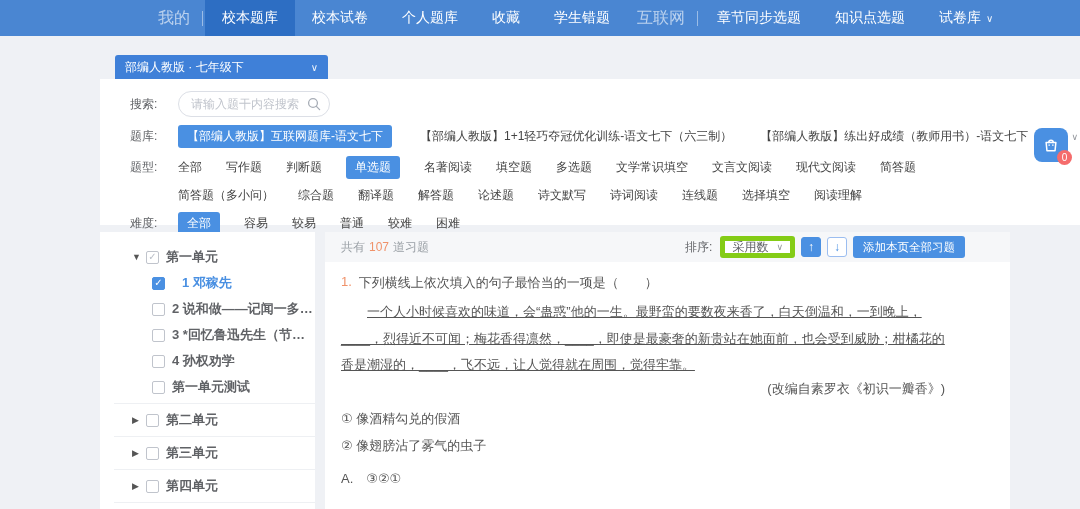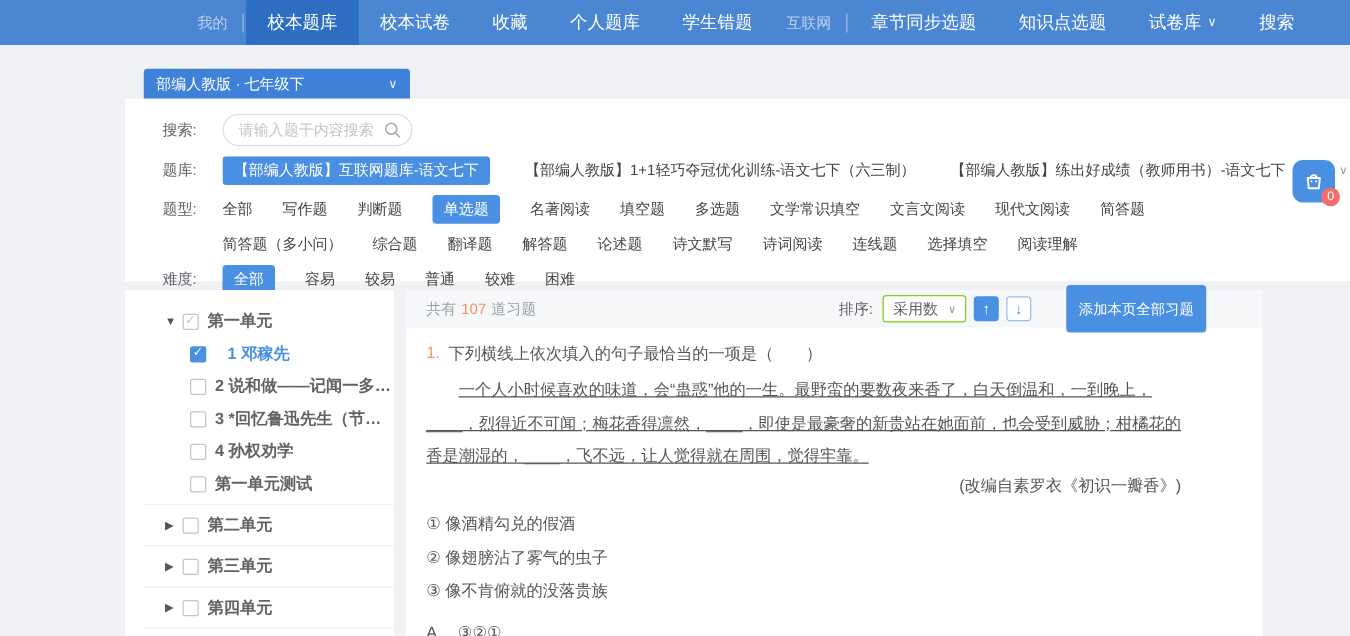"我的" .nav-item.muted { font-size: 12px -> 16px }
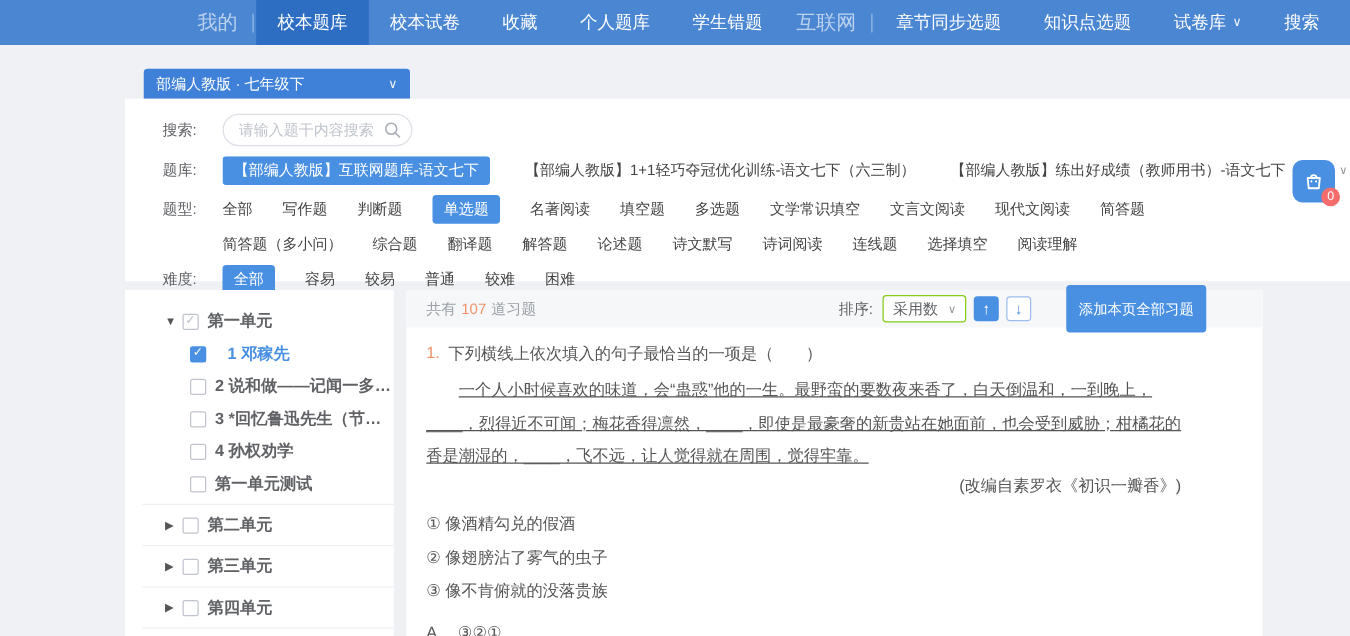"收藏" div.nav-item { order: before "个人题库" -> after "个人题库" }
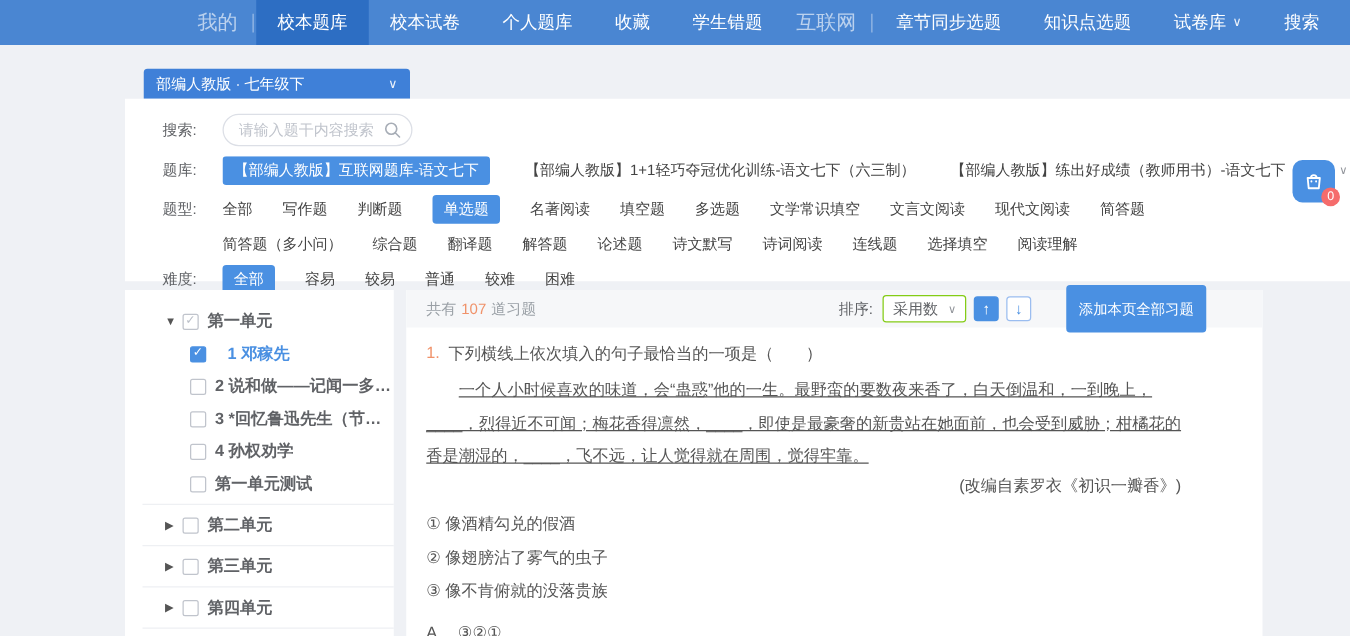"搜索" div.nav-item { html: <div>搜索</div> -> none }
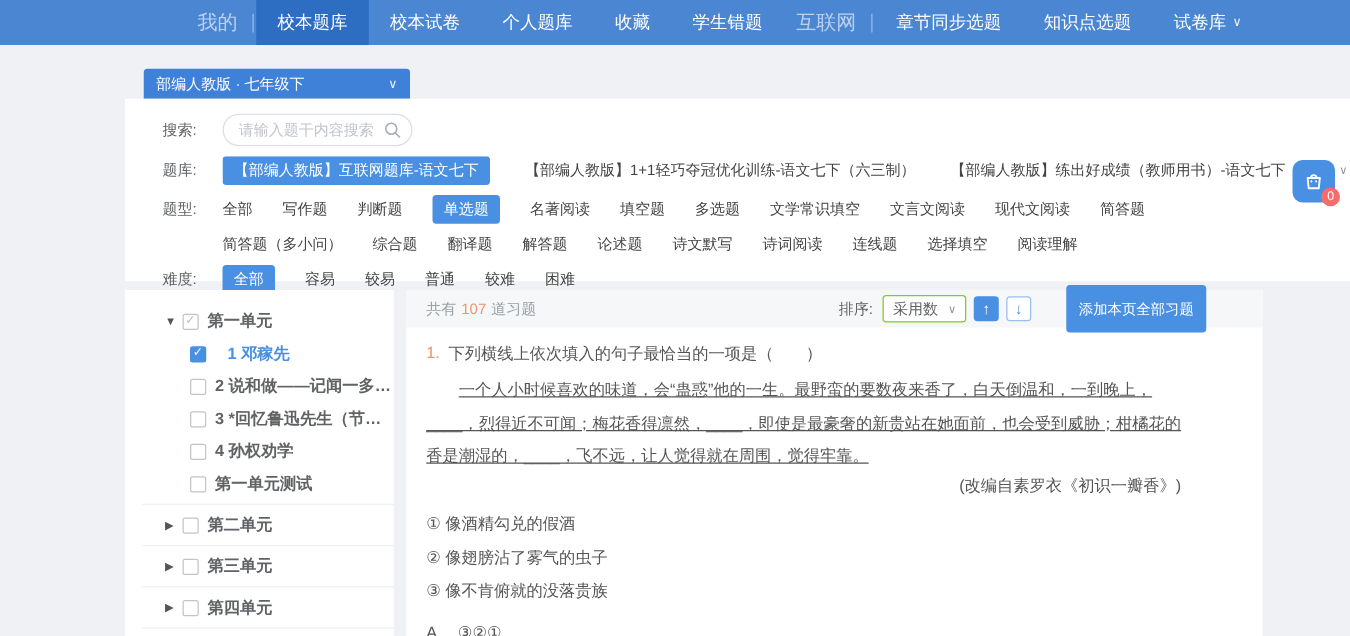"采用数" .sort-select { border: 1px solid #84cc16 -> 5px solid #84cc16 }
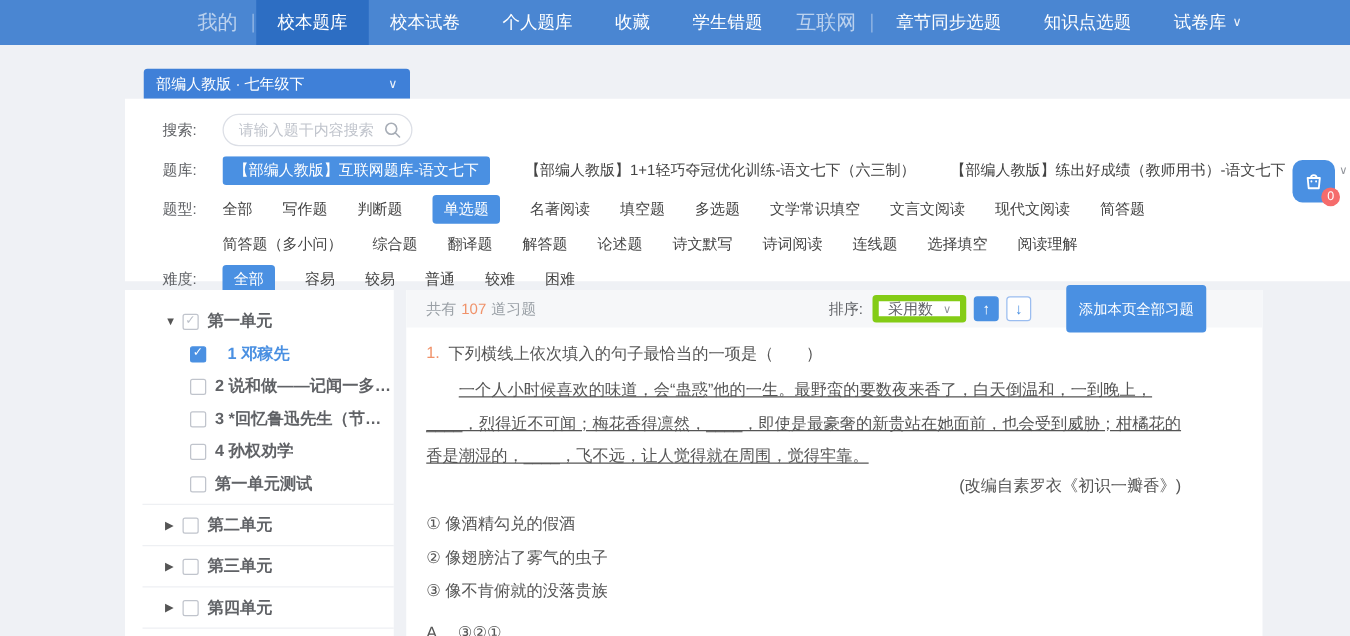"添加本页全部习题" .add-all-btn { height: 38px -> 22px; margin-left: 22px -> none }
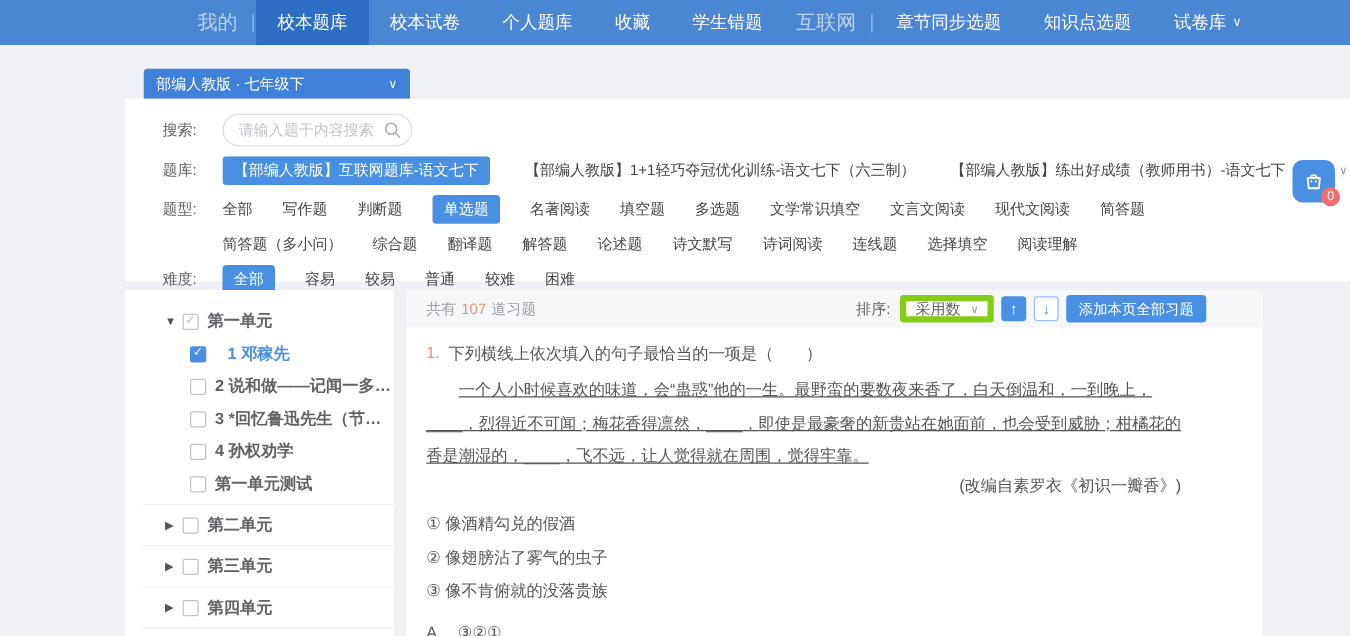"③ 像不肯俯就的没落贵族" div.q-item { html: <div>③ 像不肯俯就的没落贵族</div> -> none }
